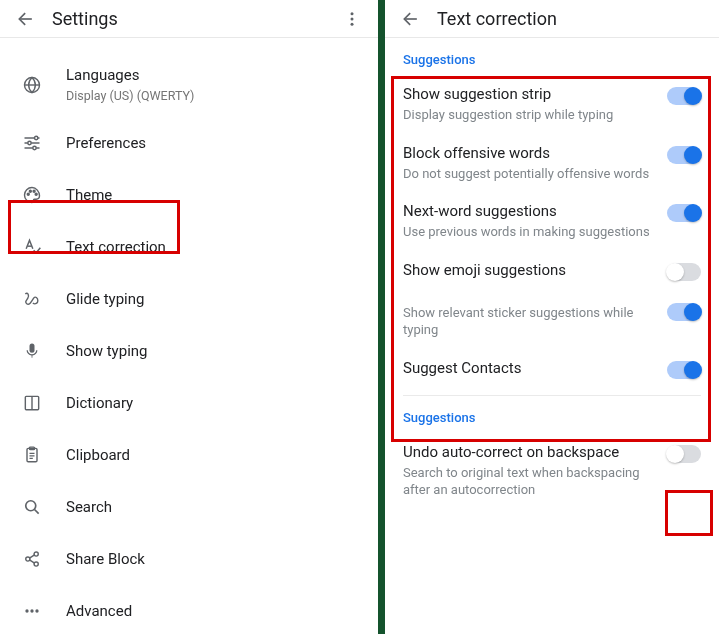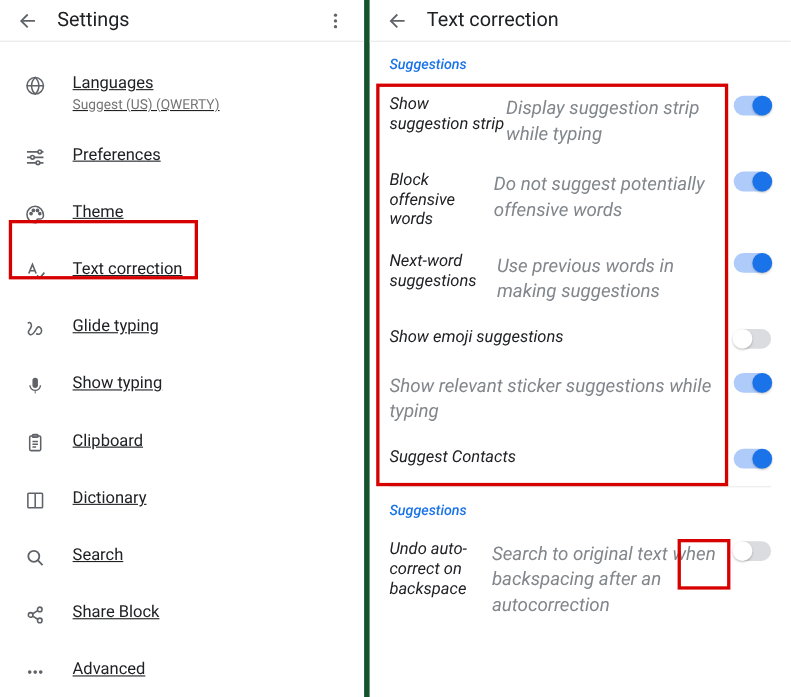"Settings" .panel-left { border-right: 5px solid #14532d -> 7px solid #14532d; width: 336px -> 385px }
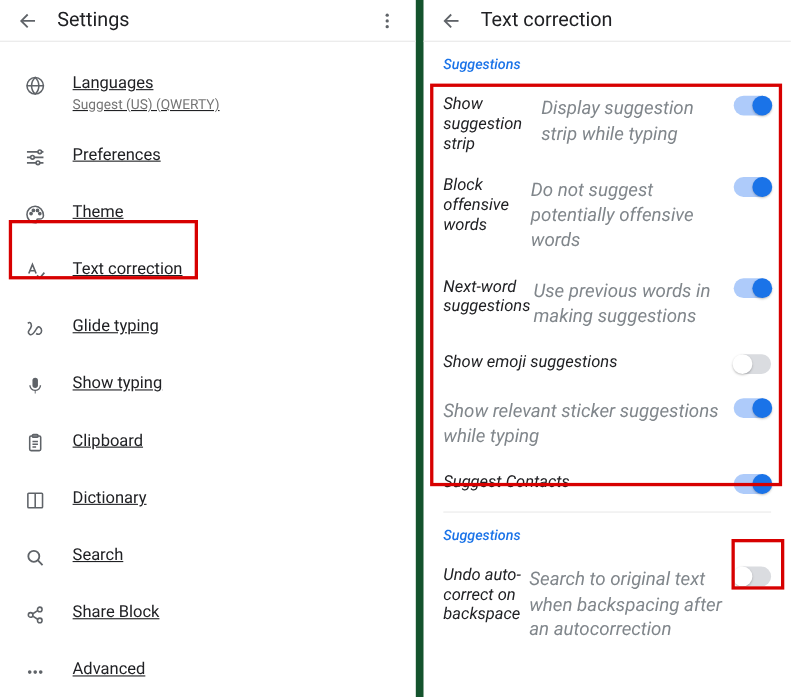"Suggestions" .right-content { font-style: italic -> none }
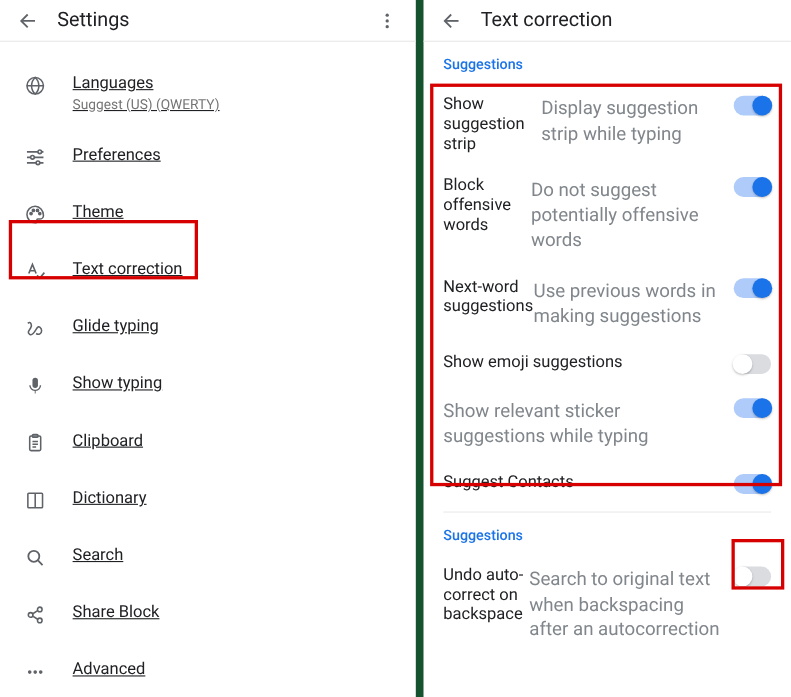"Languages" .menu-item { align-items: flex-start -> center; text-decoration: underline -> none }
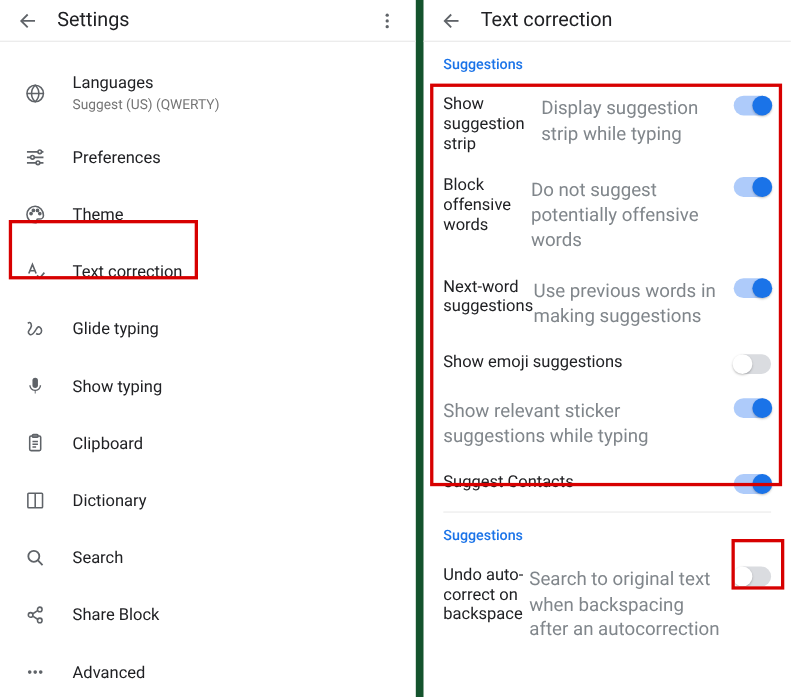"Suggest (US) (QWERTY)" span.sublabel { text: Suggest -> Display }
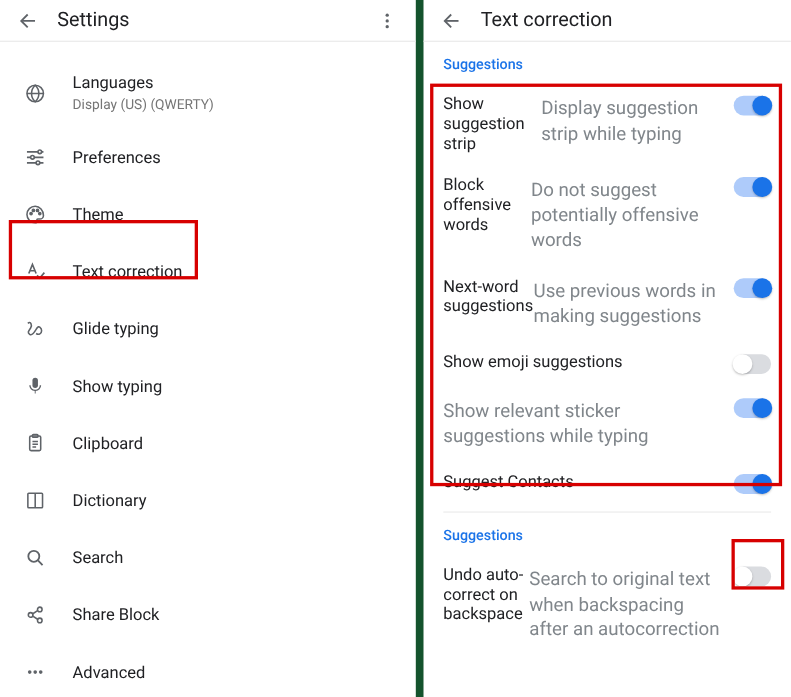"Show suggestion strip" .setting-row .text { flex-direction: none -> column }
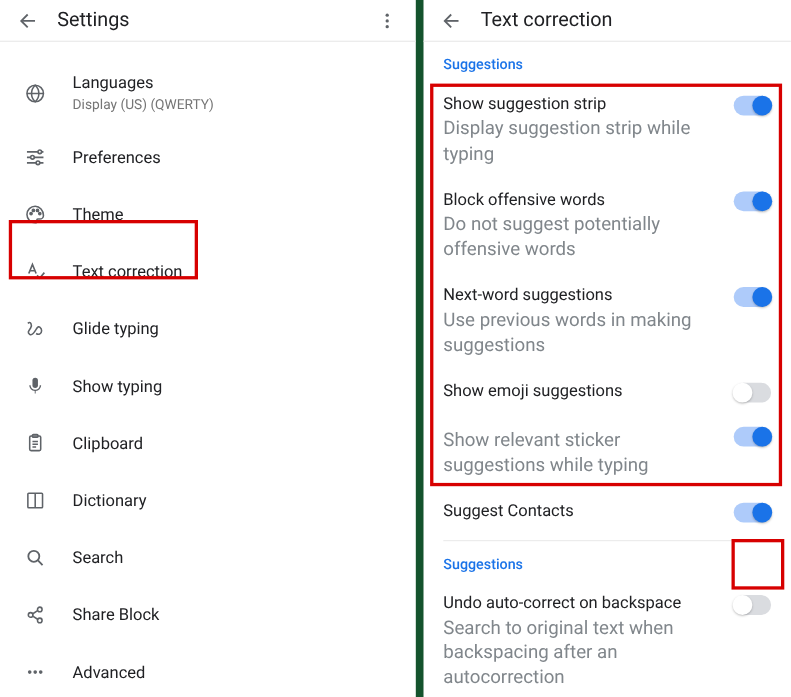"Display suggestion strip while typing" .setting-row .secondary { font-size: 17px -> 13px }
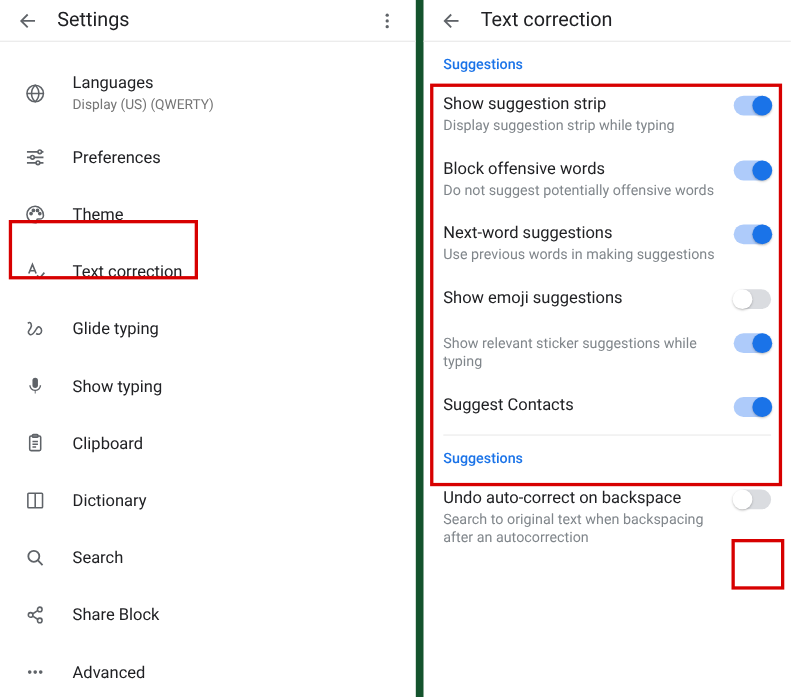"Clipboard" div.menu-item { order: before "Dictionary" -> after "Dictionary" }
